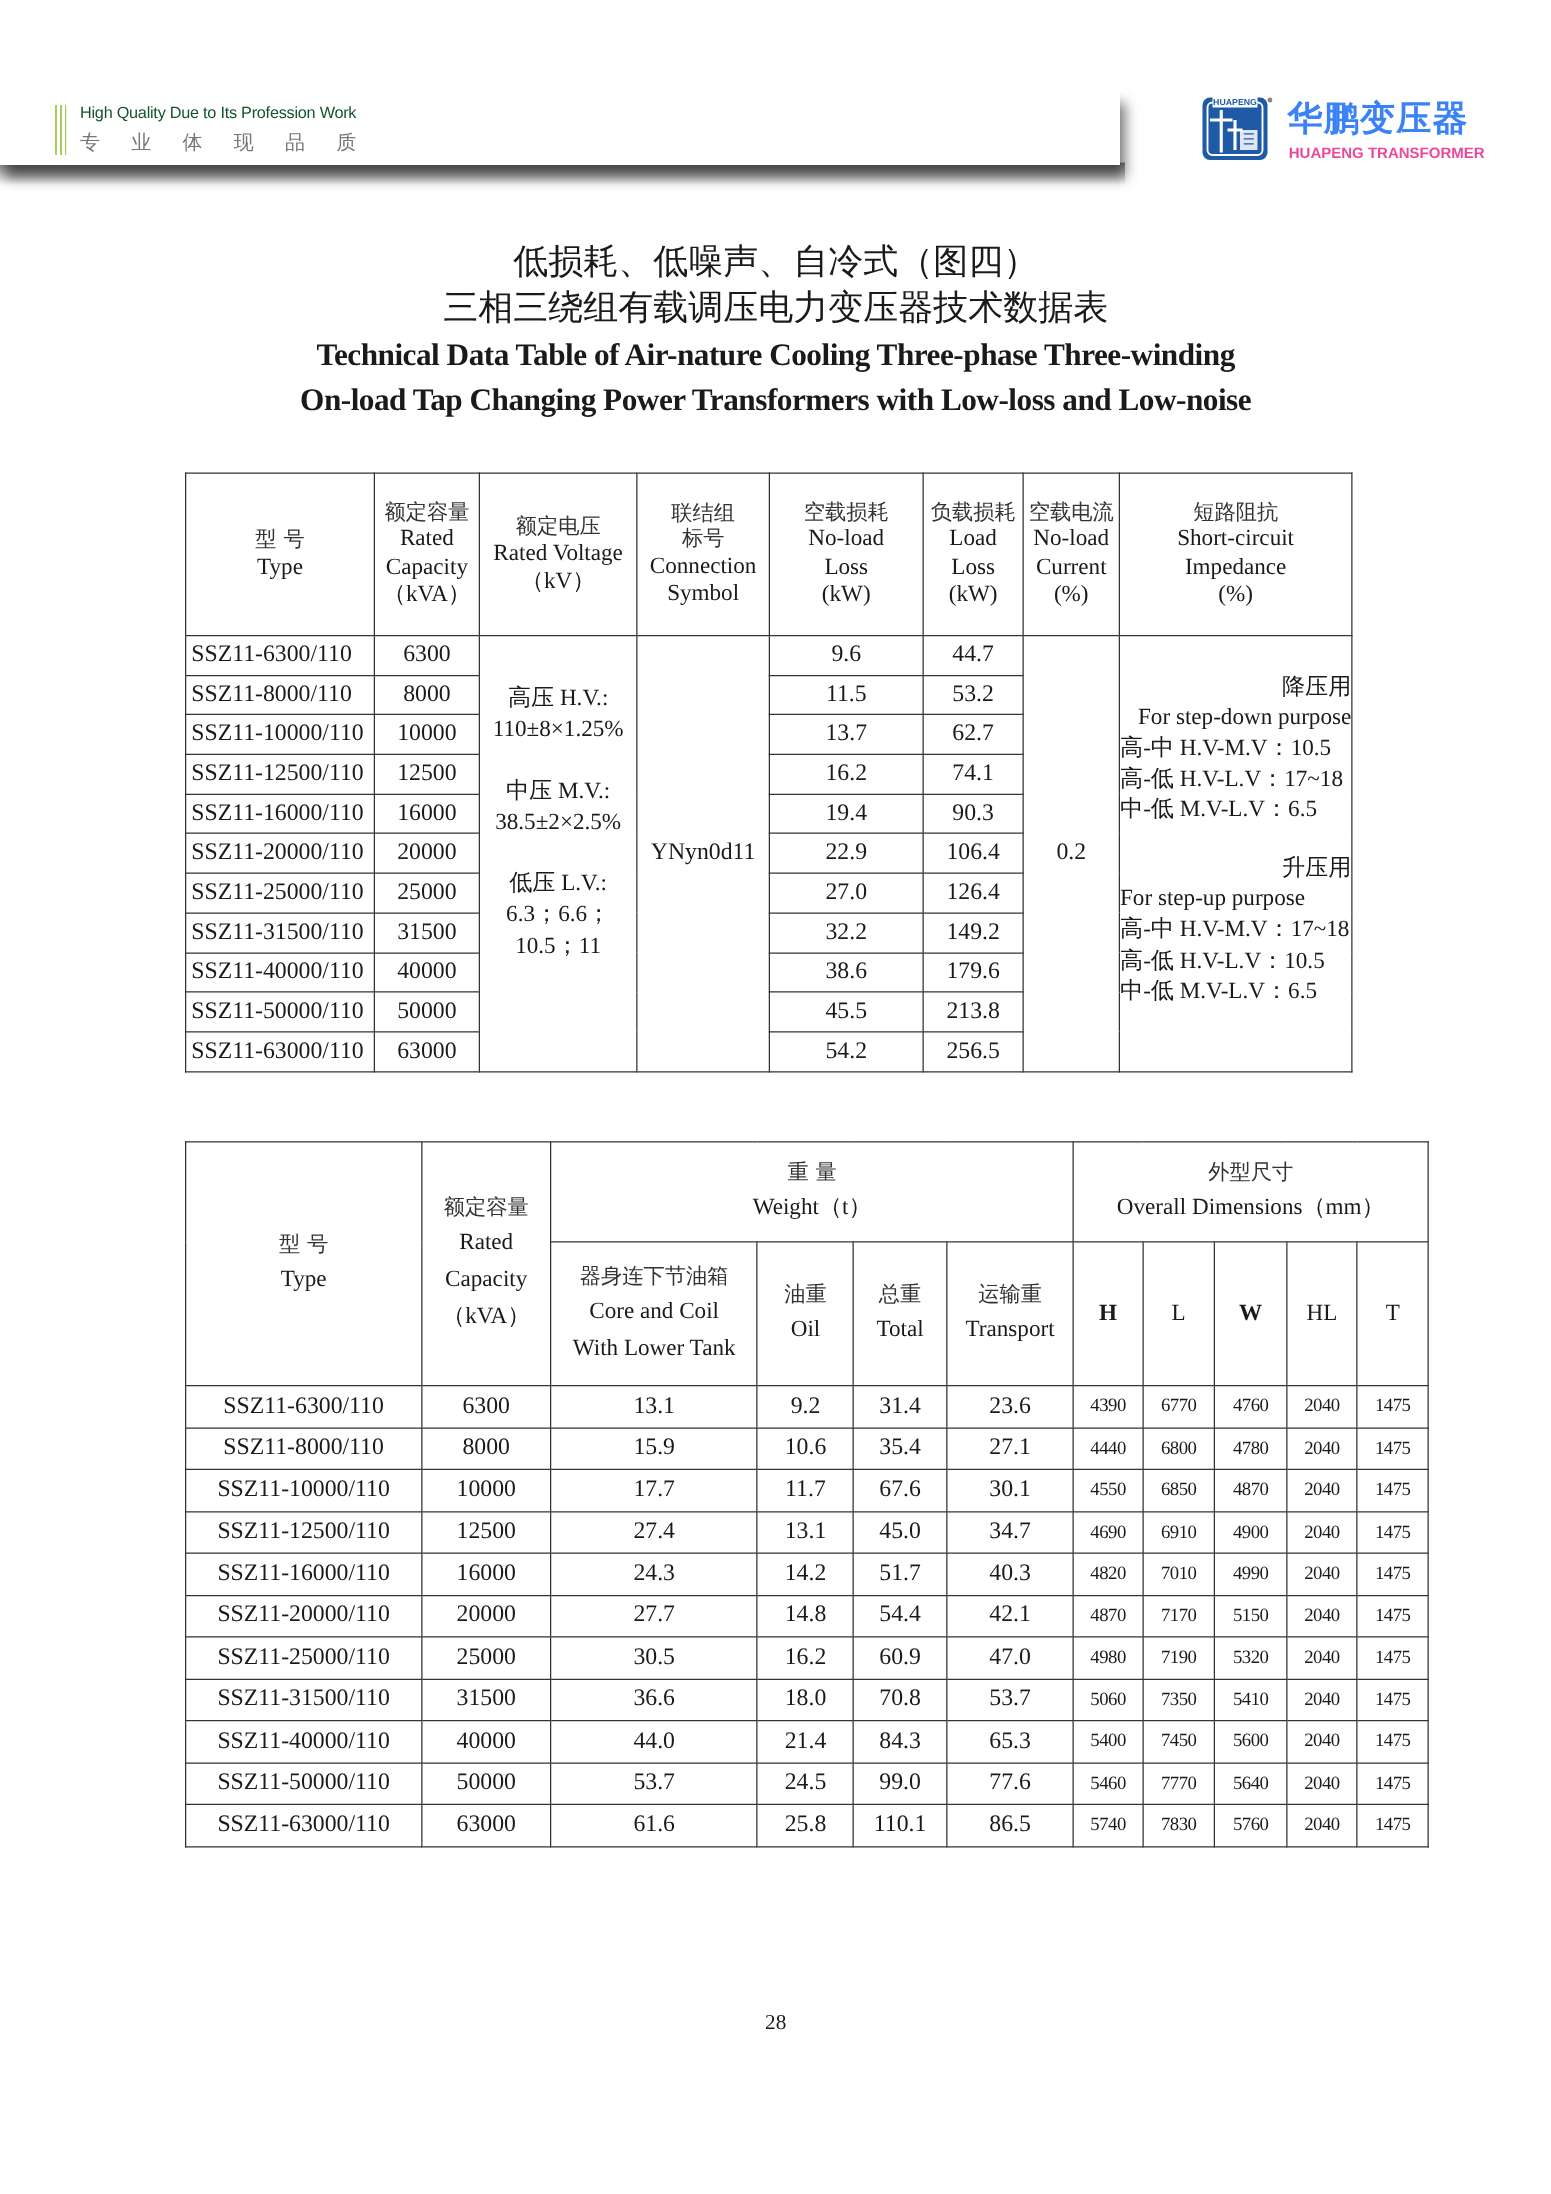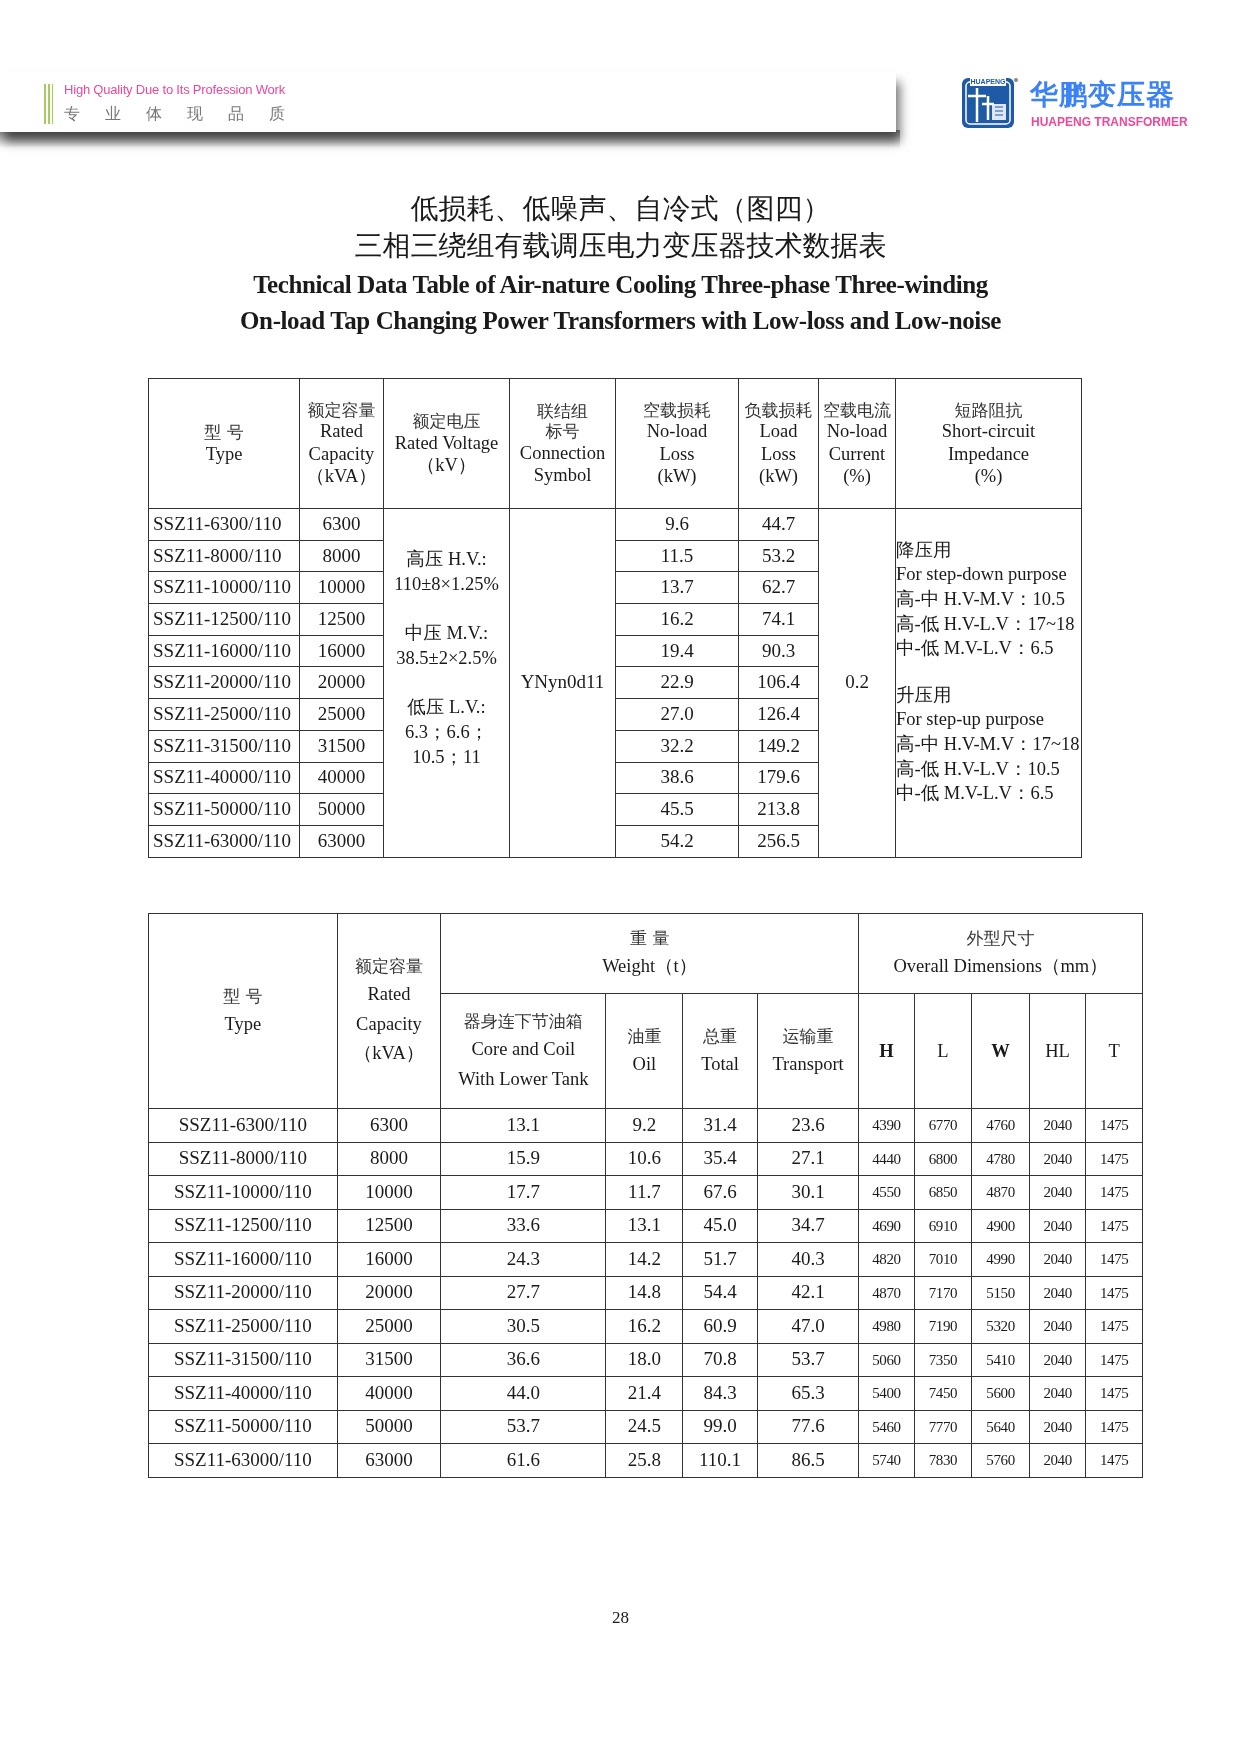"High Quality Due to Its" #slogan-en { color: #ec4899 -> #14532d }
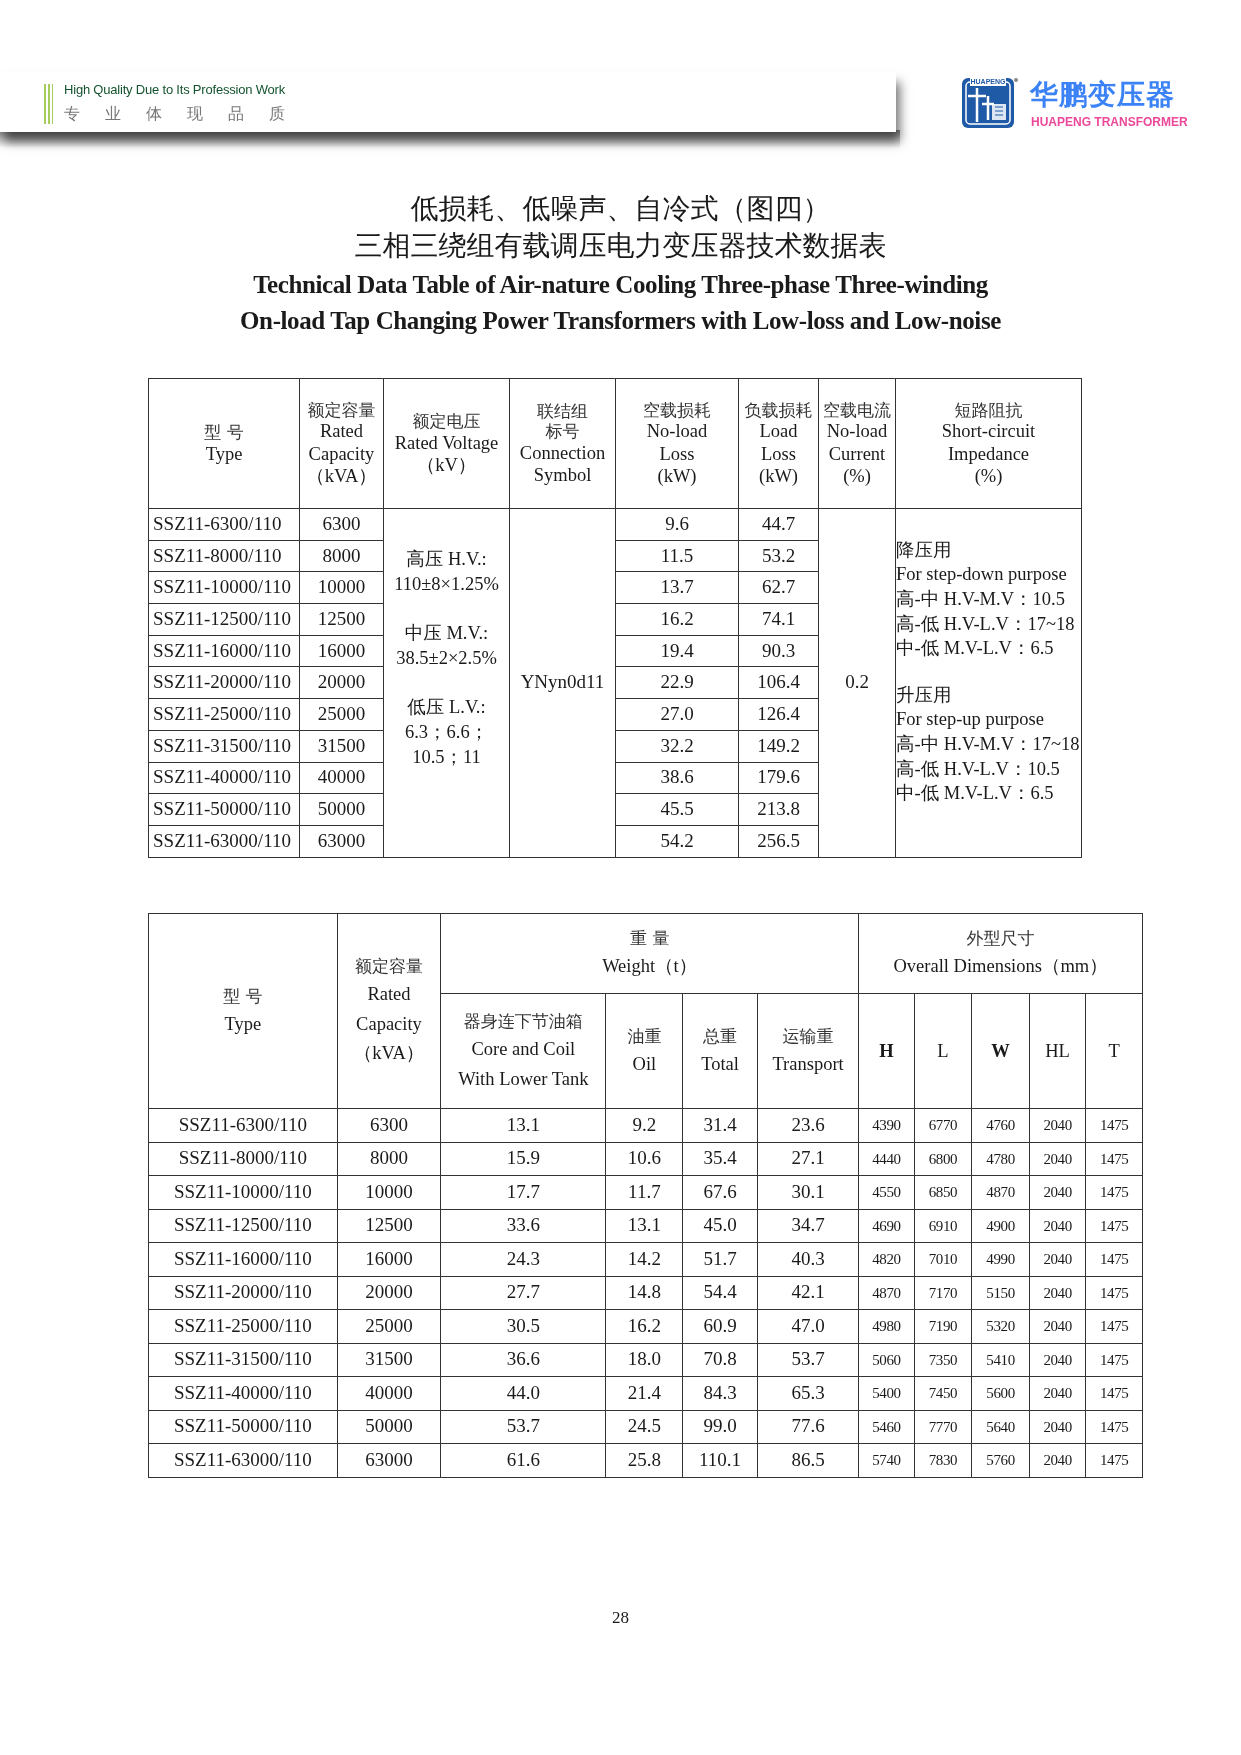"降压用" #t1 .imp .c { text-align: left -> right }
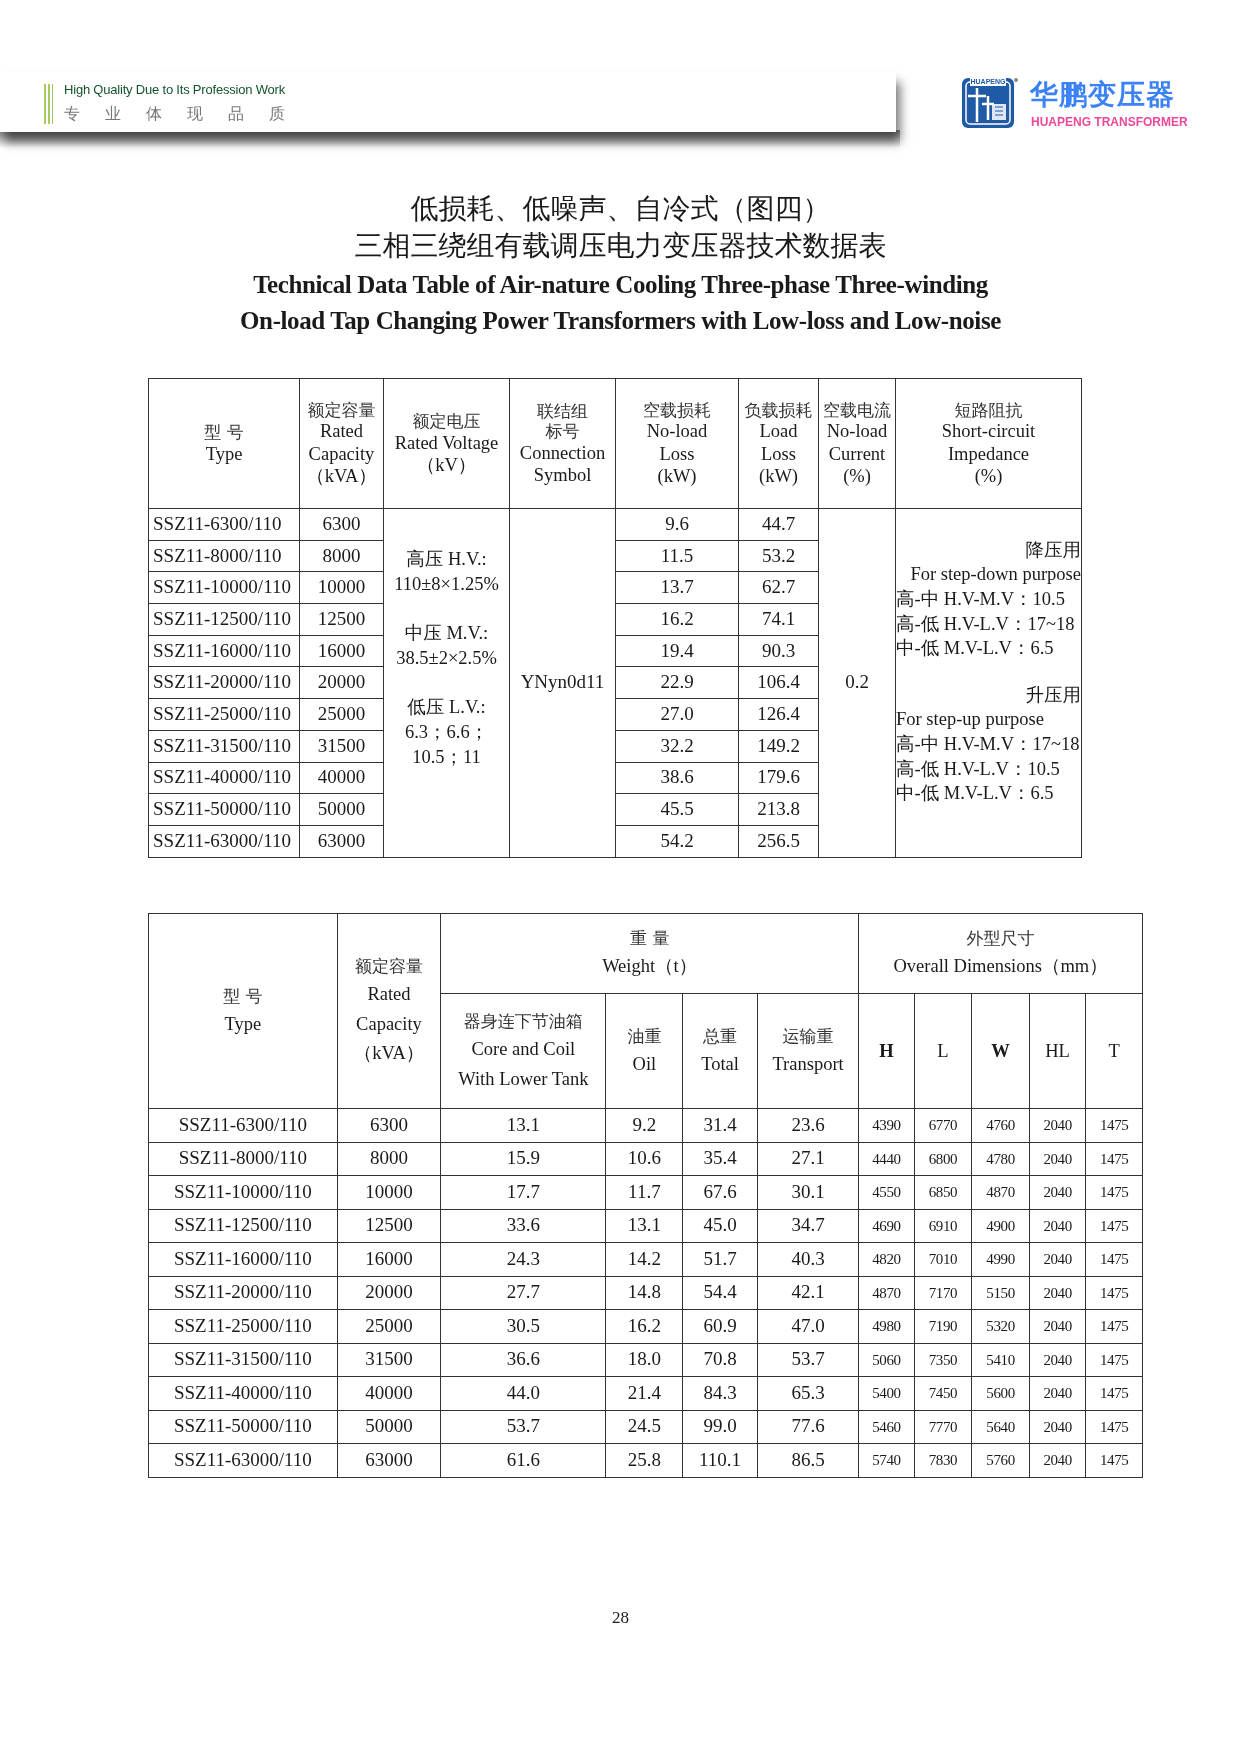"33.6" td { text: 33.6 -> 27.4 }
